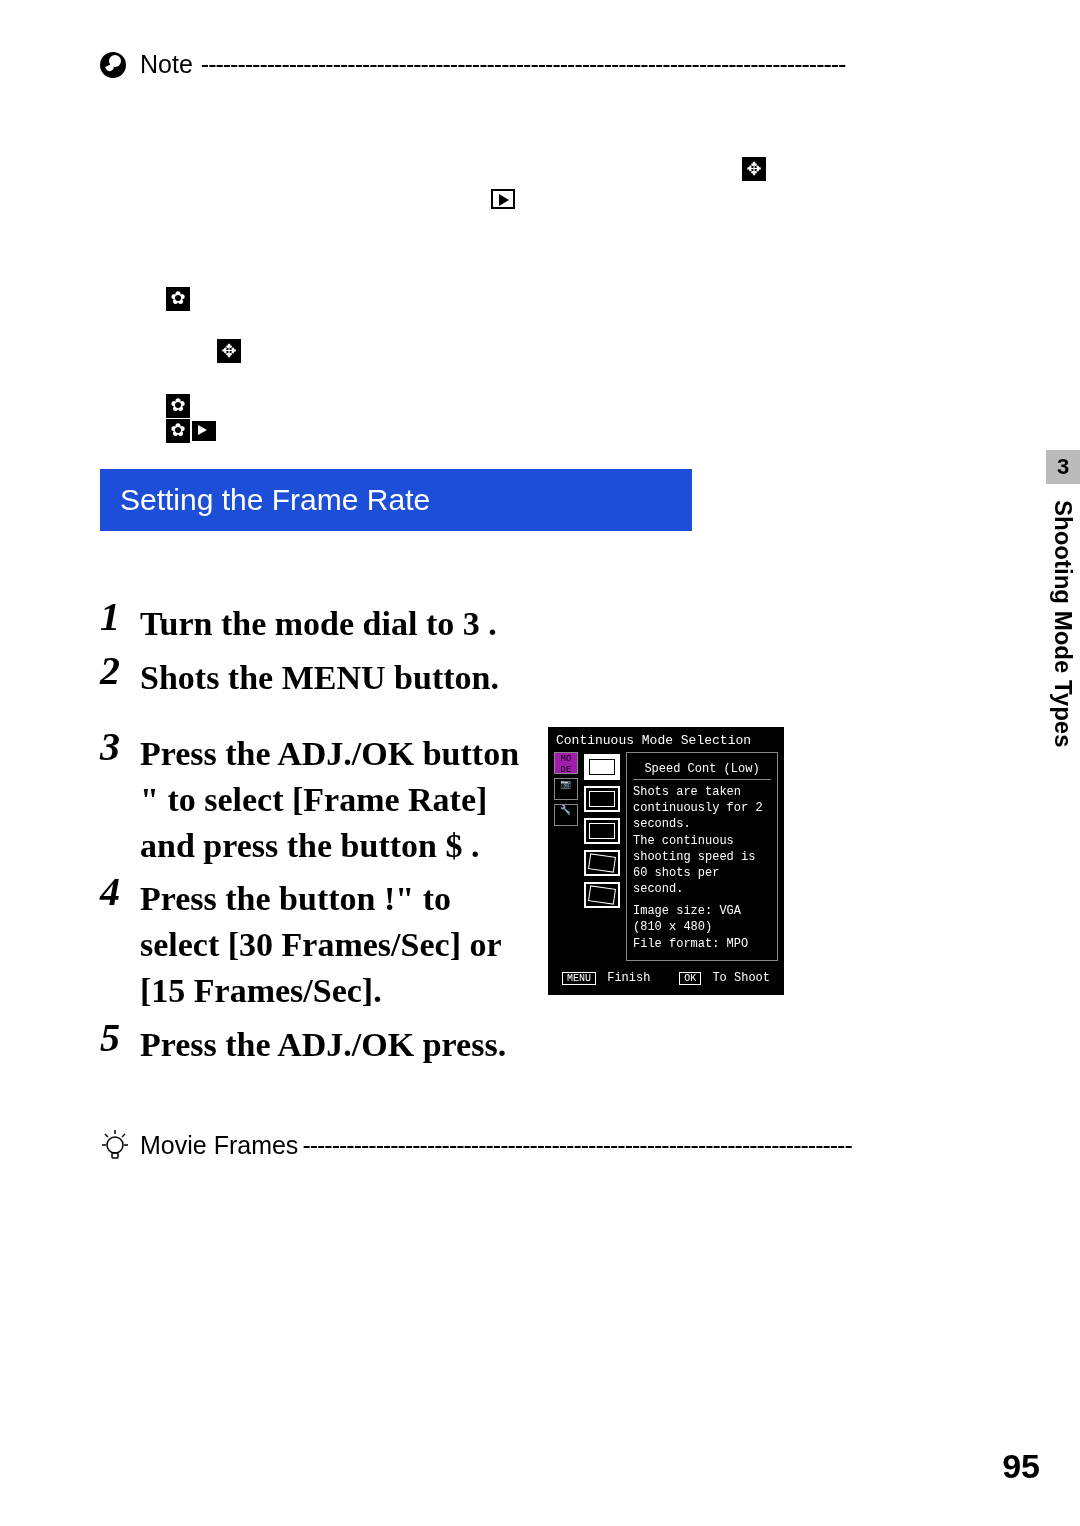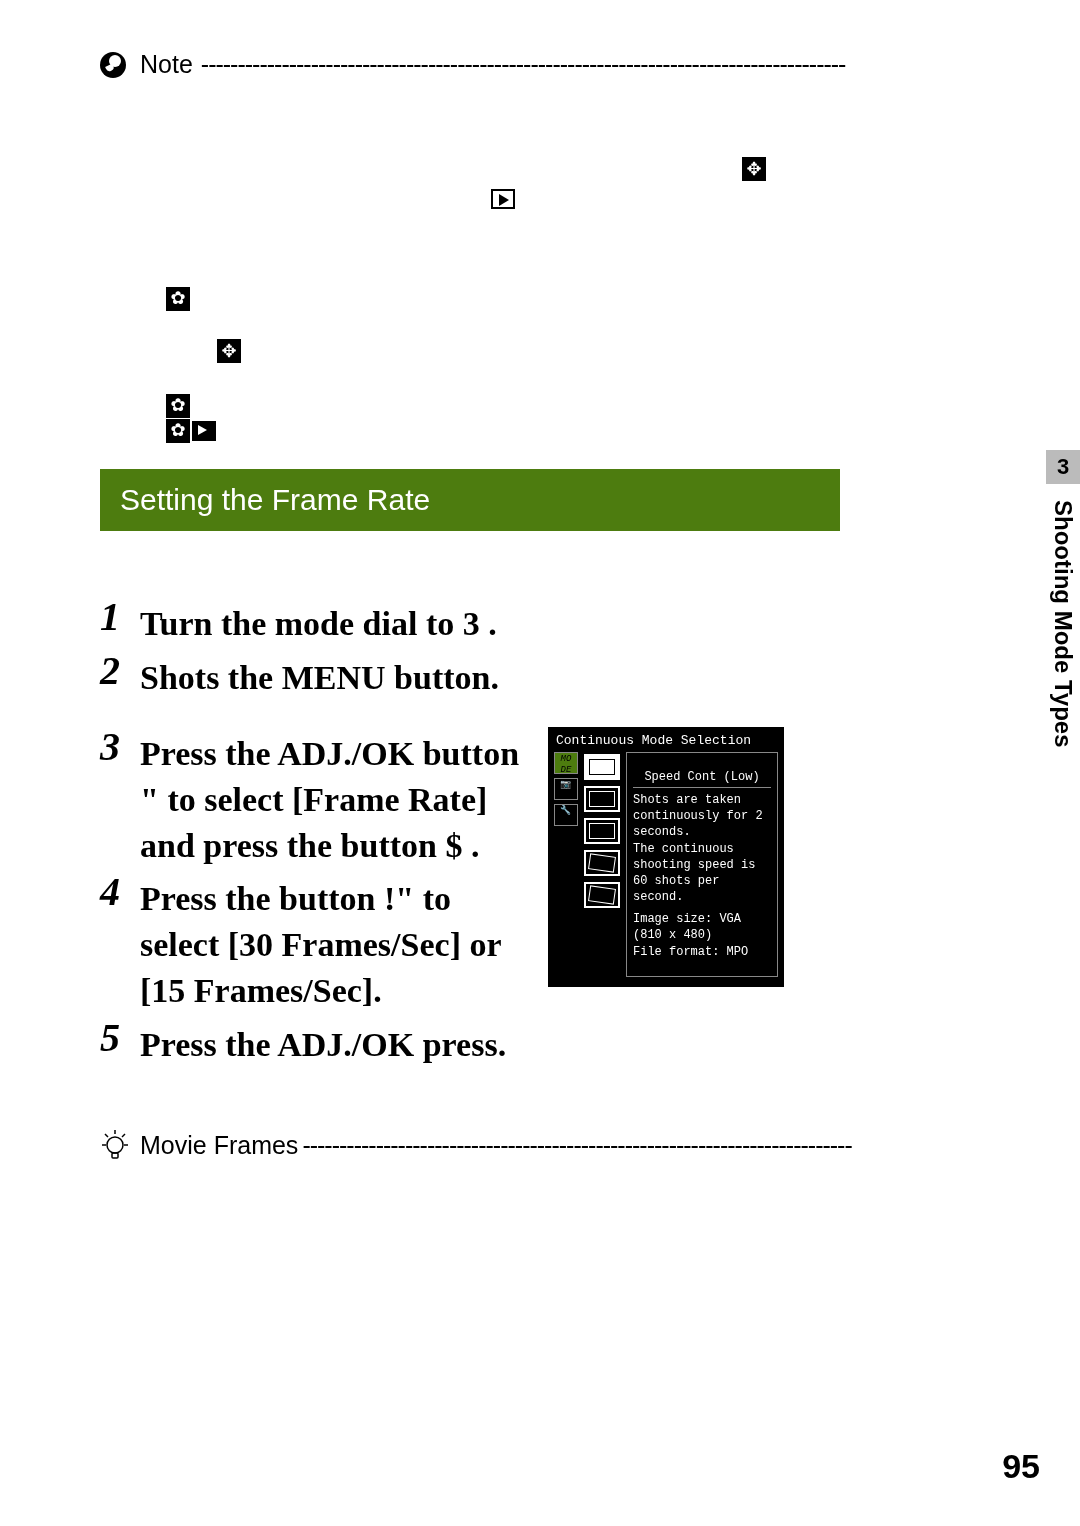"Setting the Frame Rate" .section-bar { background: #4d7c0f -> #1d4ed8; width: 740px -> 592px }
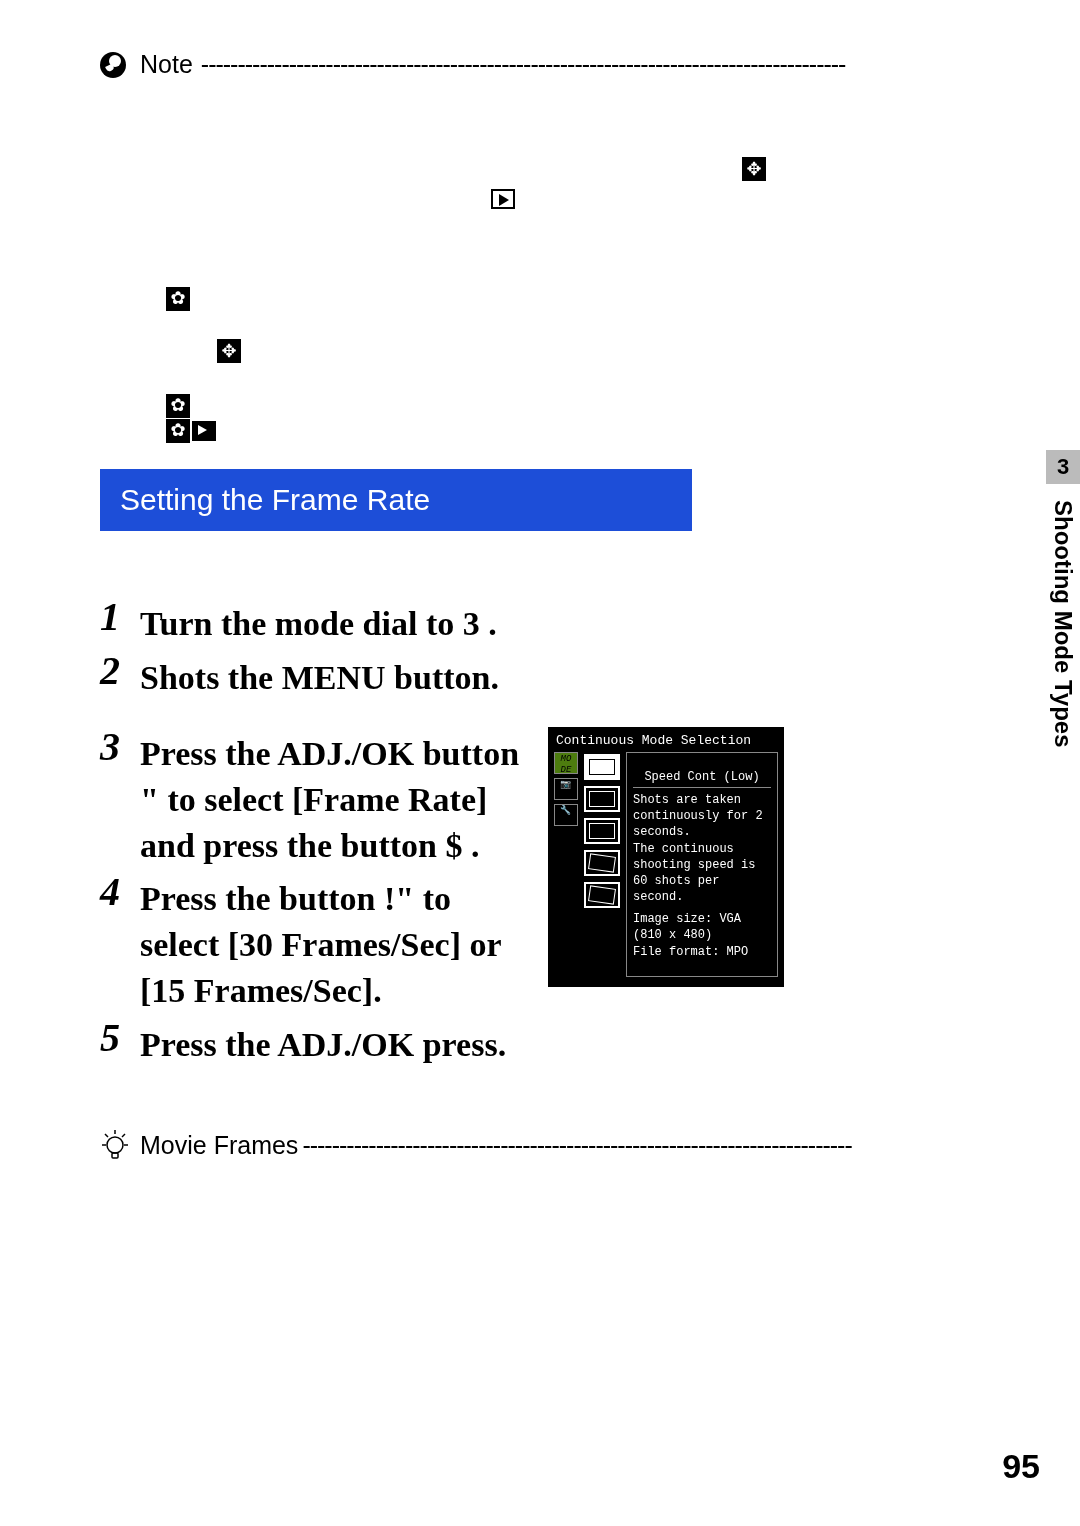"MO DE" .lcd-left .tab.sel { background: #4d7c0f -> #a21caf; font-style: italic -> none }
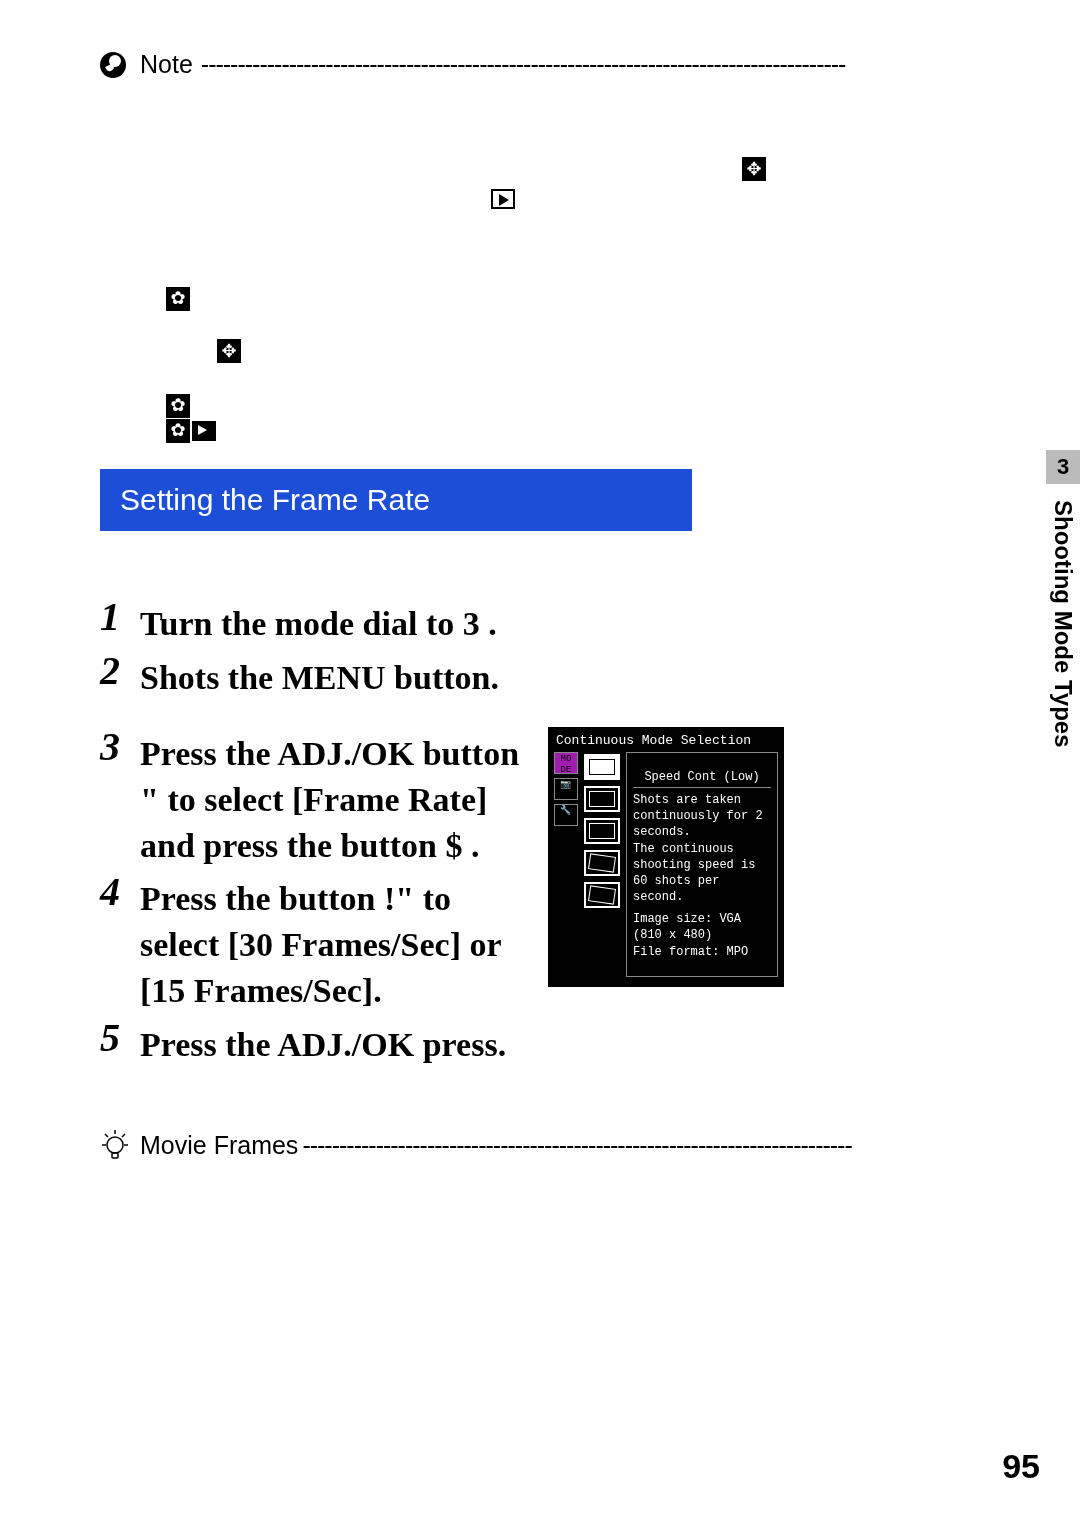"Speed Cont (Low)" .lcd-right { padding: 16px 6px -> 8px 6px }
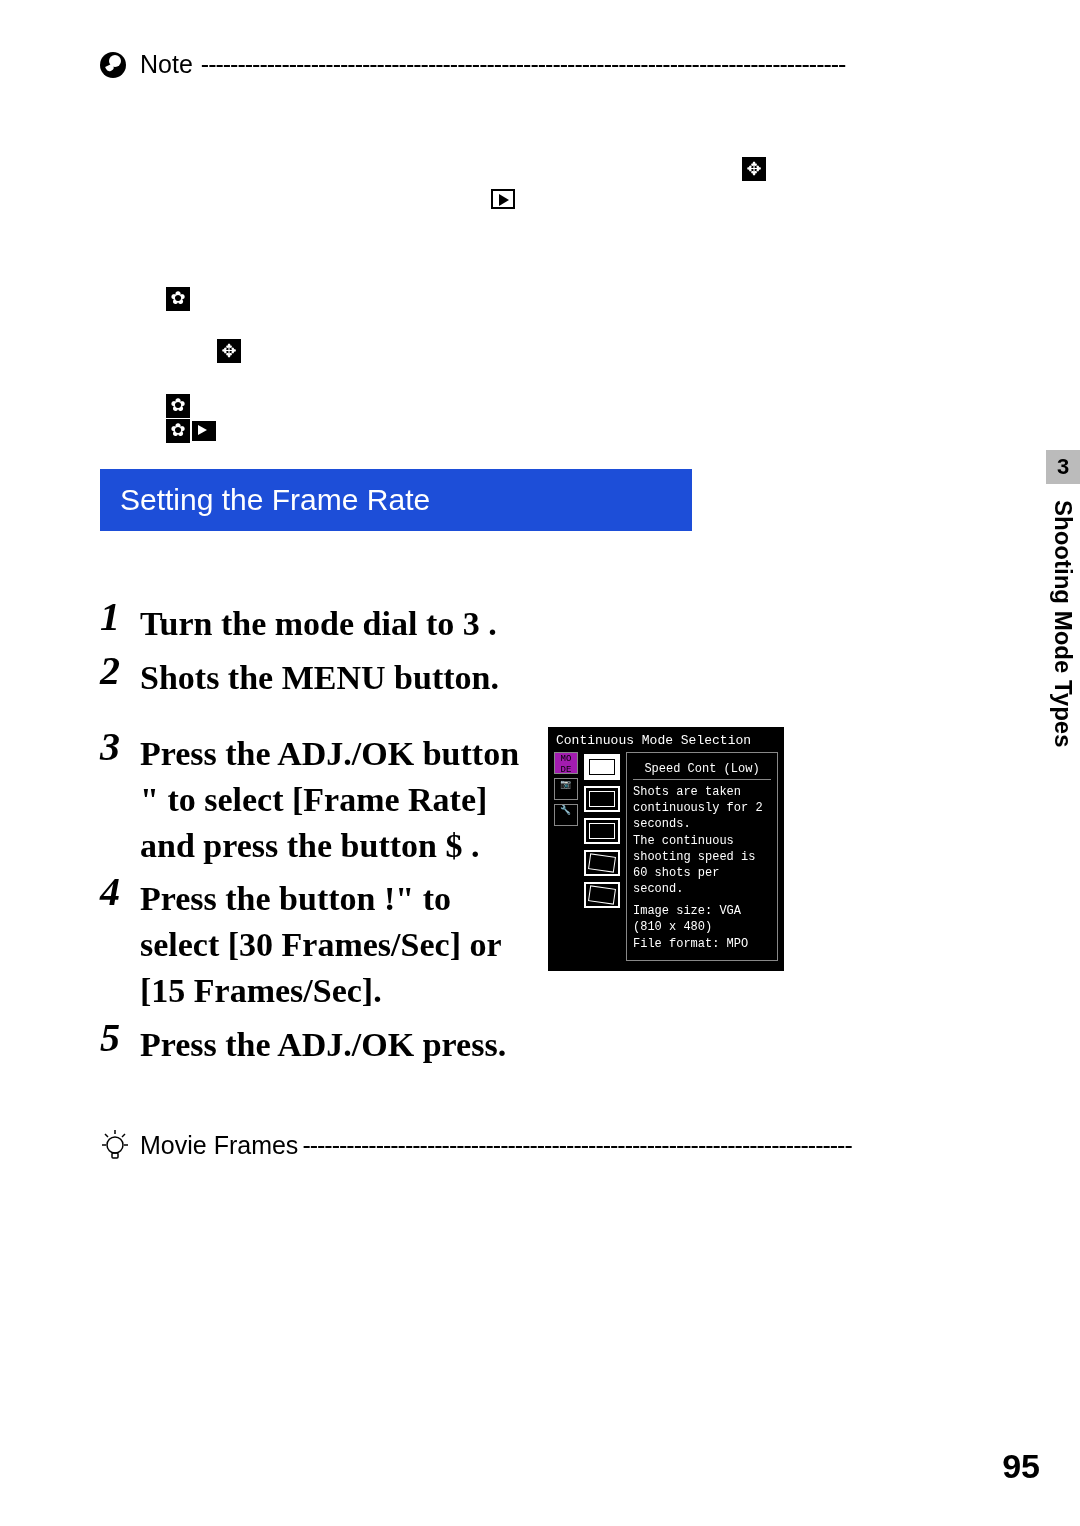"MENU Finish" div.lcd-foot { html: none -> <div> <span> <span>MENU</span> <span>Finish</span> </span> <span> <span>OK</span> <span>To Shoot</span> </span> </div> }
